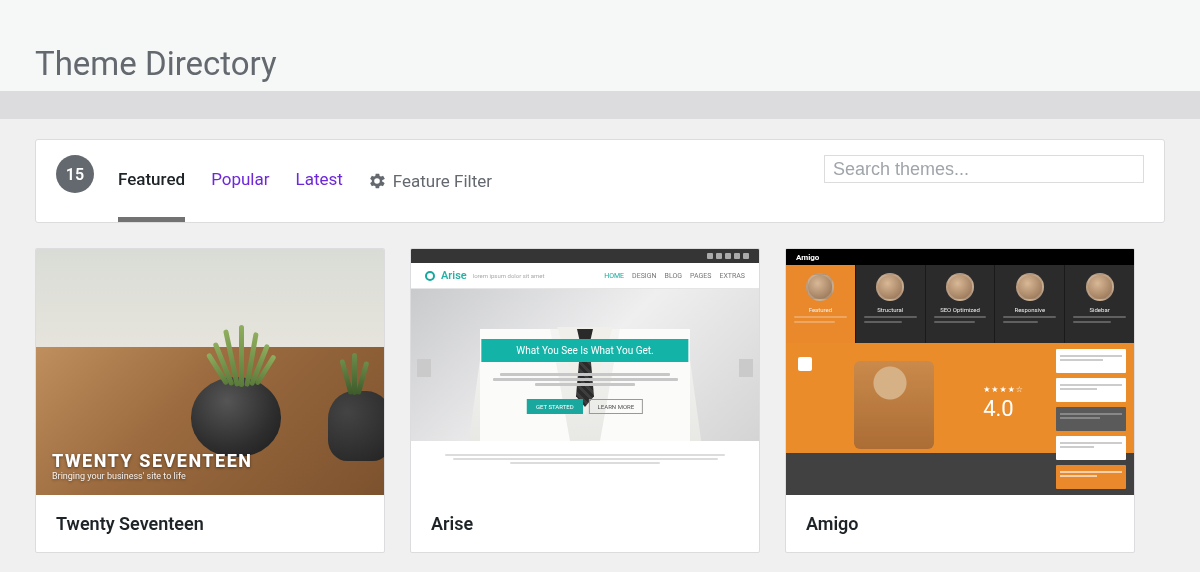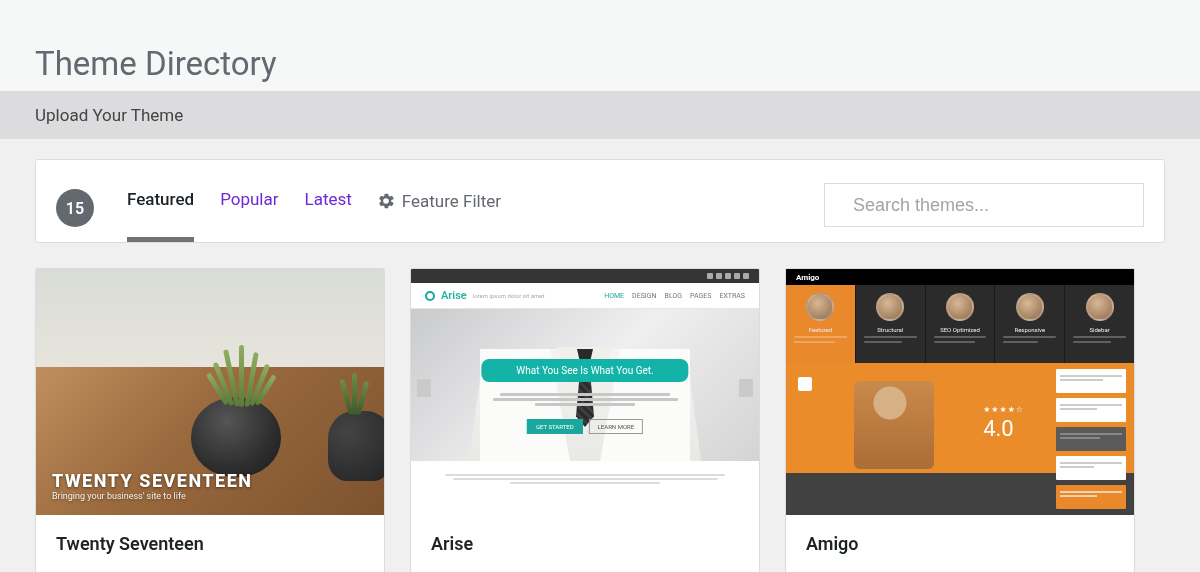"Upload Your Theme" a { html: <a>Upload Your Theme</a> -> none }
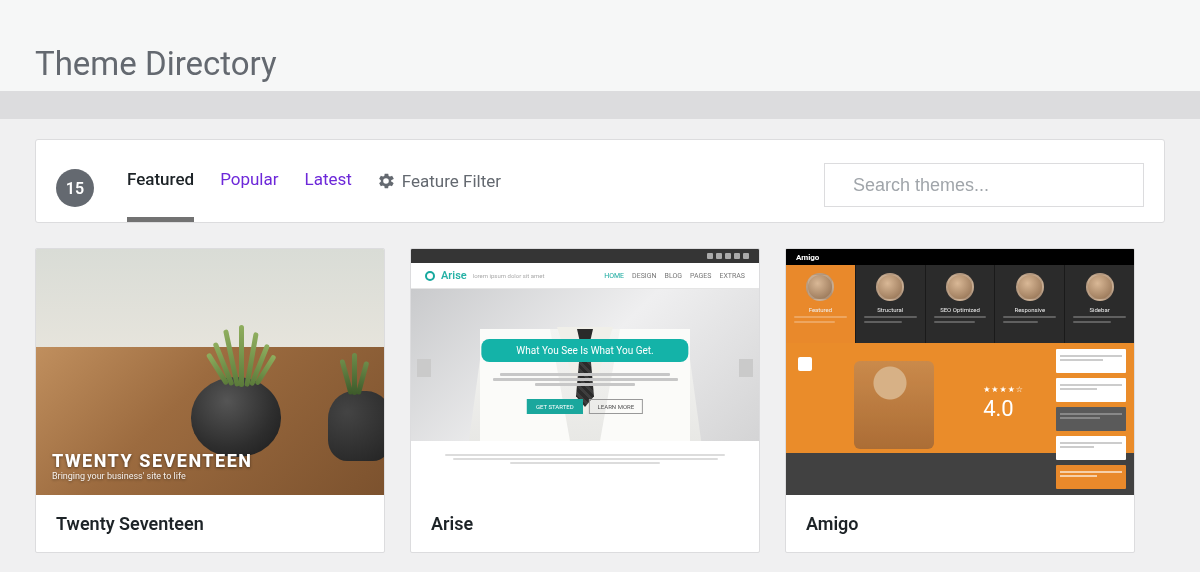"15" .filter-bar { align-items: flex-end -> flex-start; gap: 33px -> 24px }
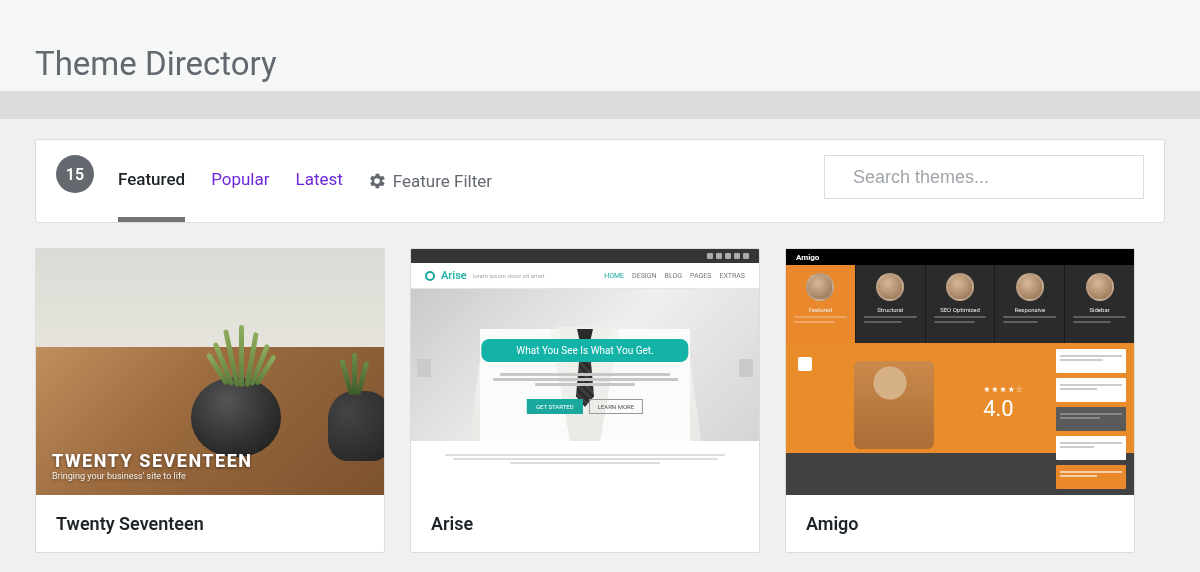"Search themes..." .search { height: 44px -> 28px; padding: 0 28px -> 0 8px }
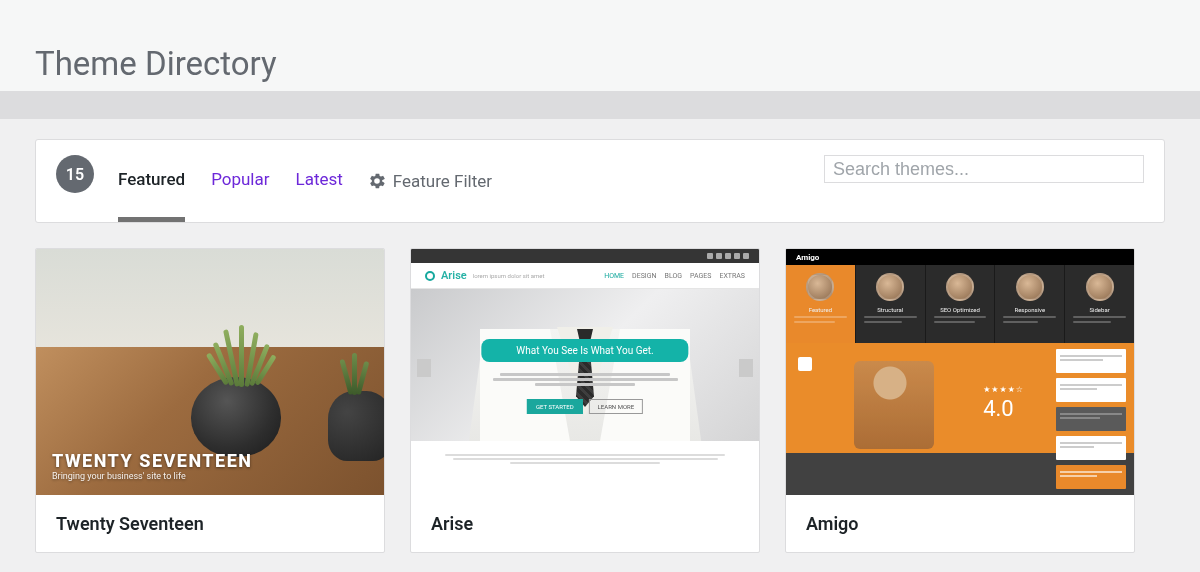"What You See Is What" .t2 .banner { border-radius: 8px -> none }
